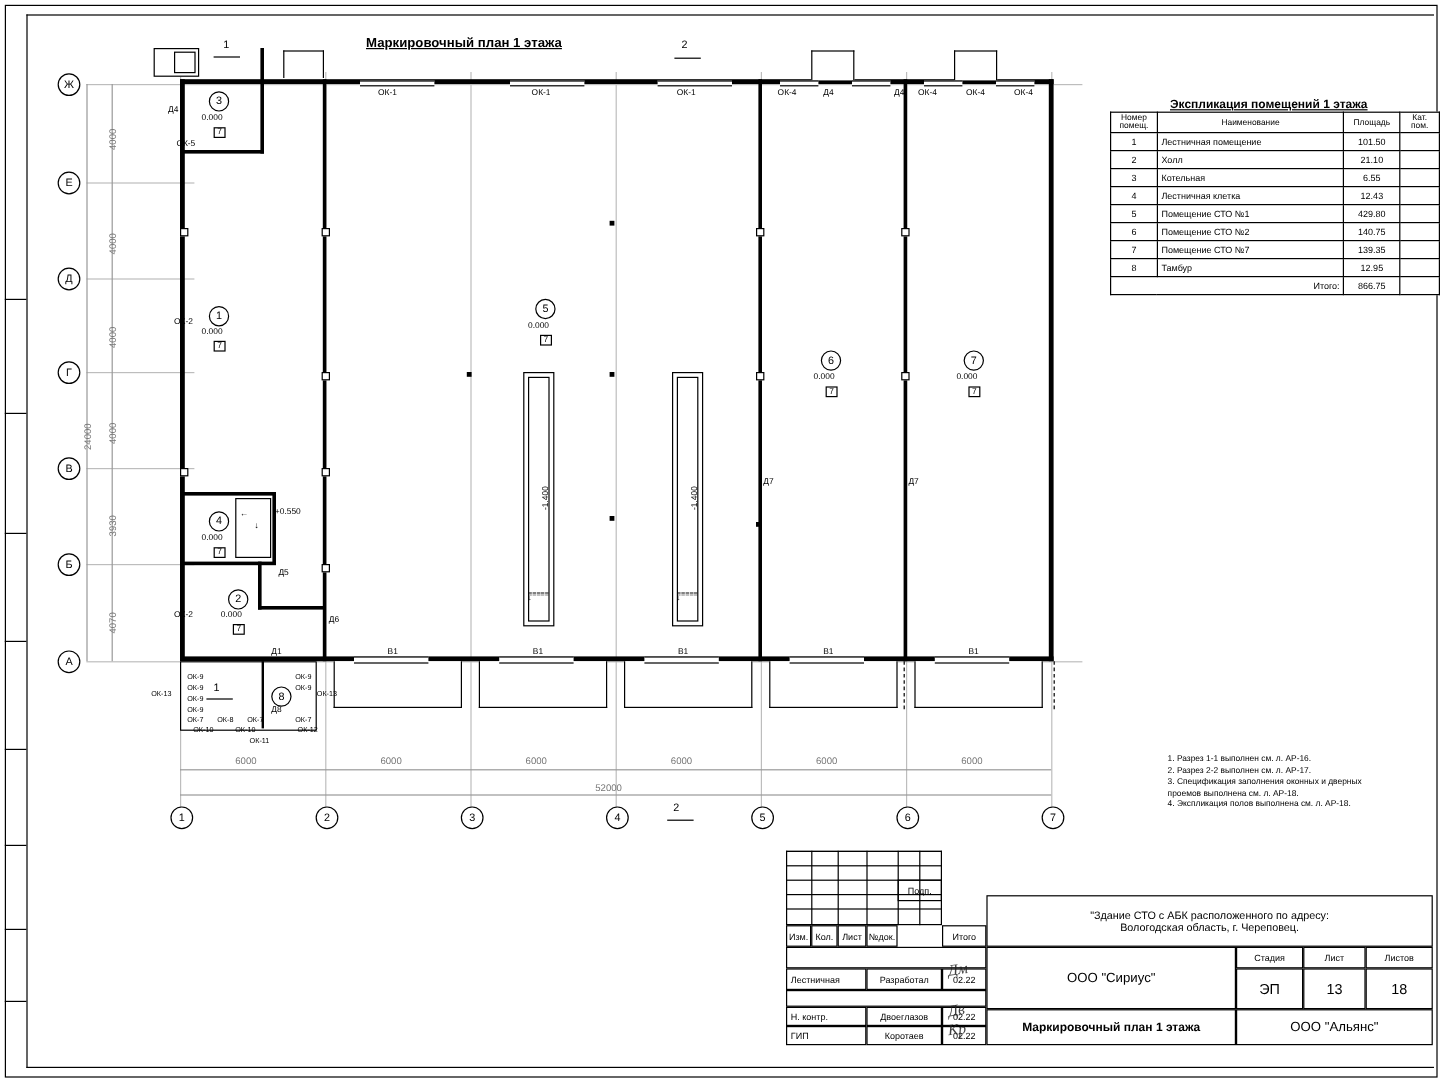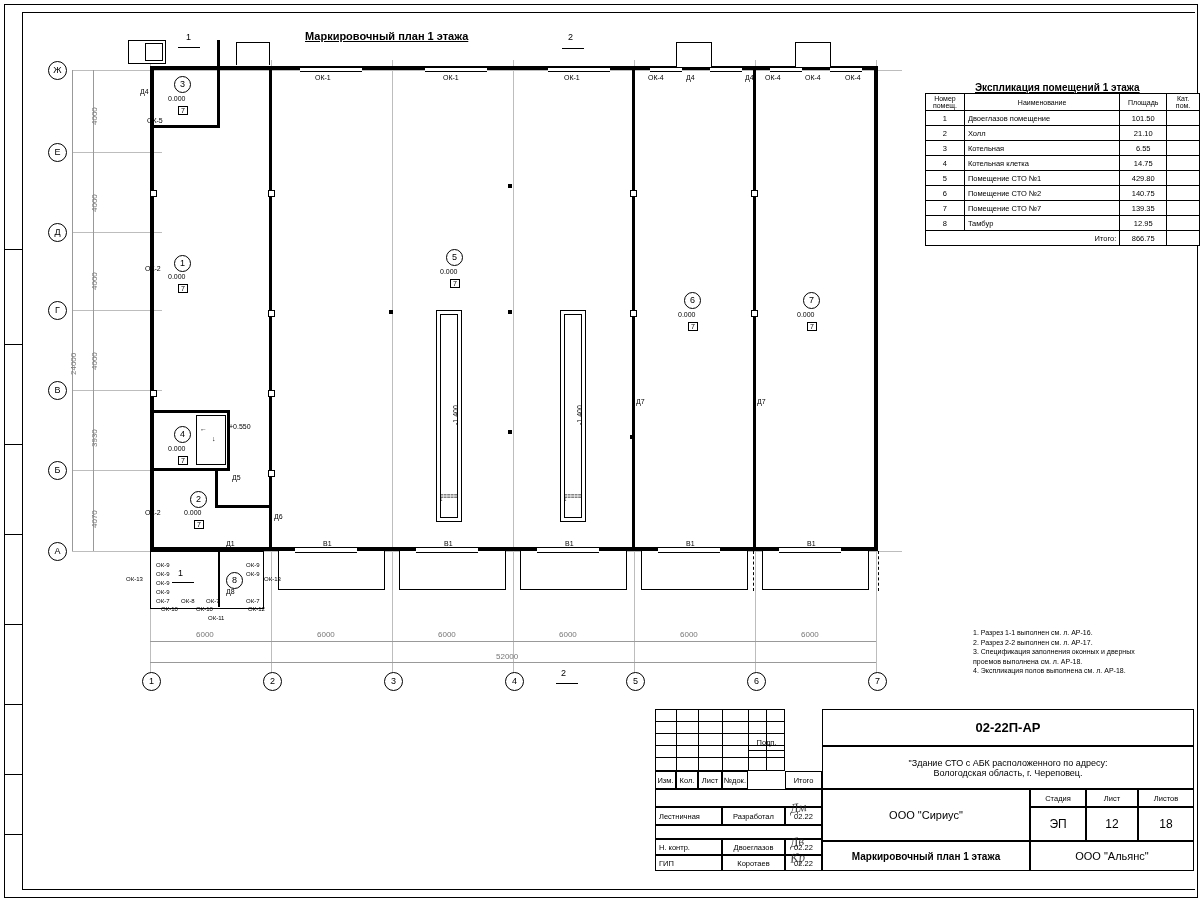"Двоеглазов помещение" td { text: Двоеглазов -> Лестничная }
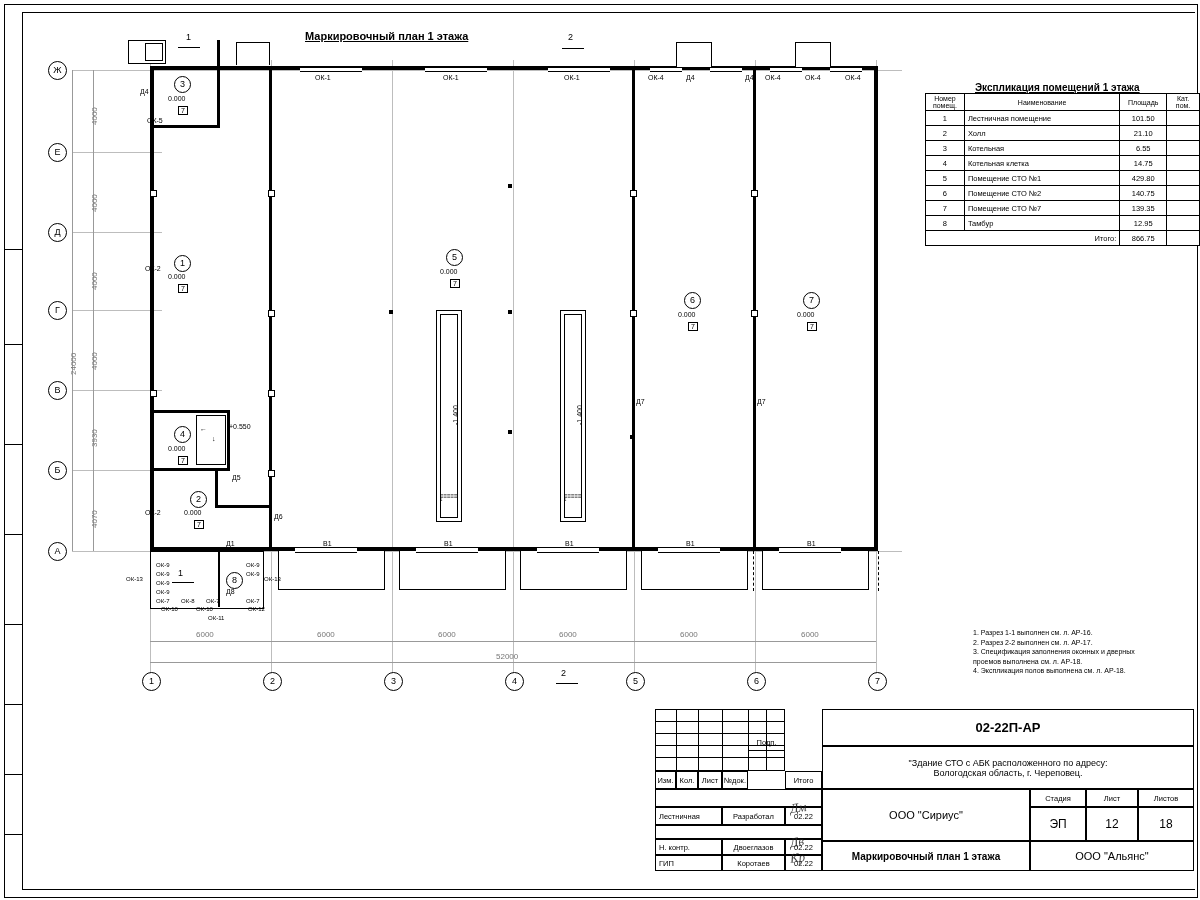"Котельная клетка" td { text: Котельная -> Лестничная }
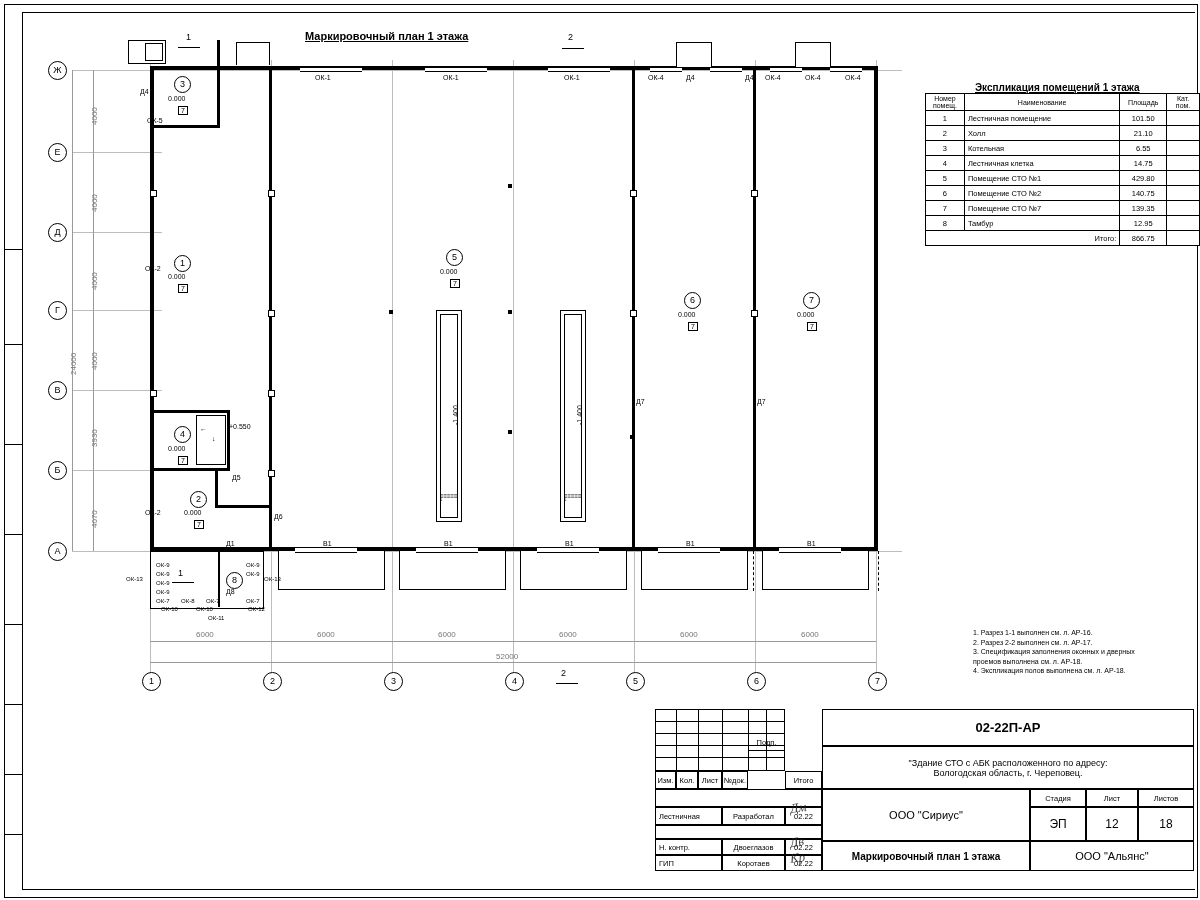"14.75" td.tc { text: 14.75 -> 12.43 }
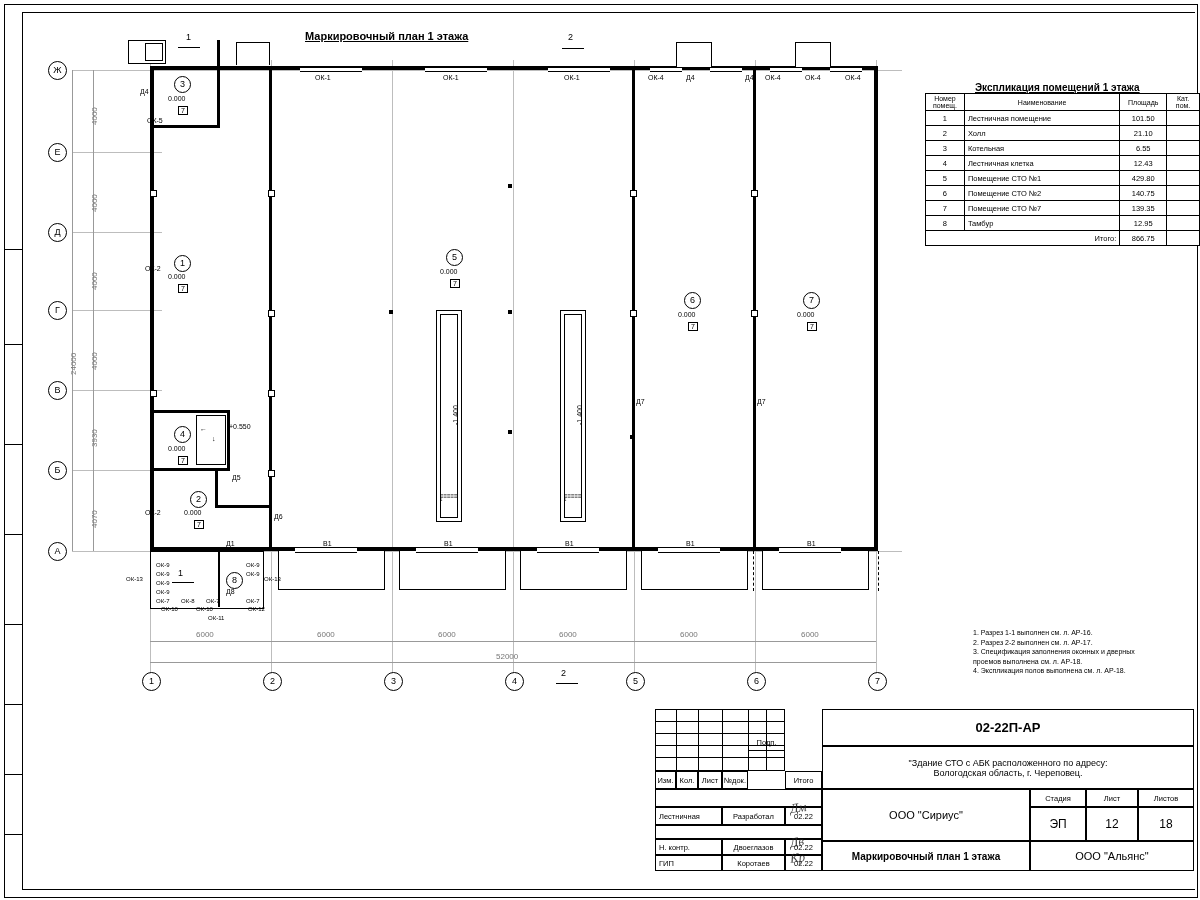"02-22П-АР" div.tb { html: <div>02-22П-АР</div> -> none }
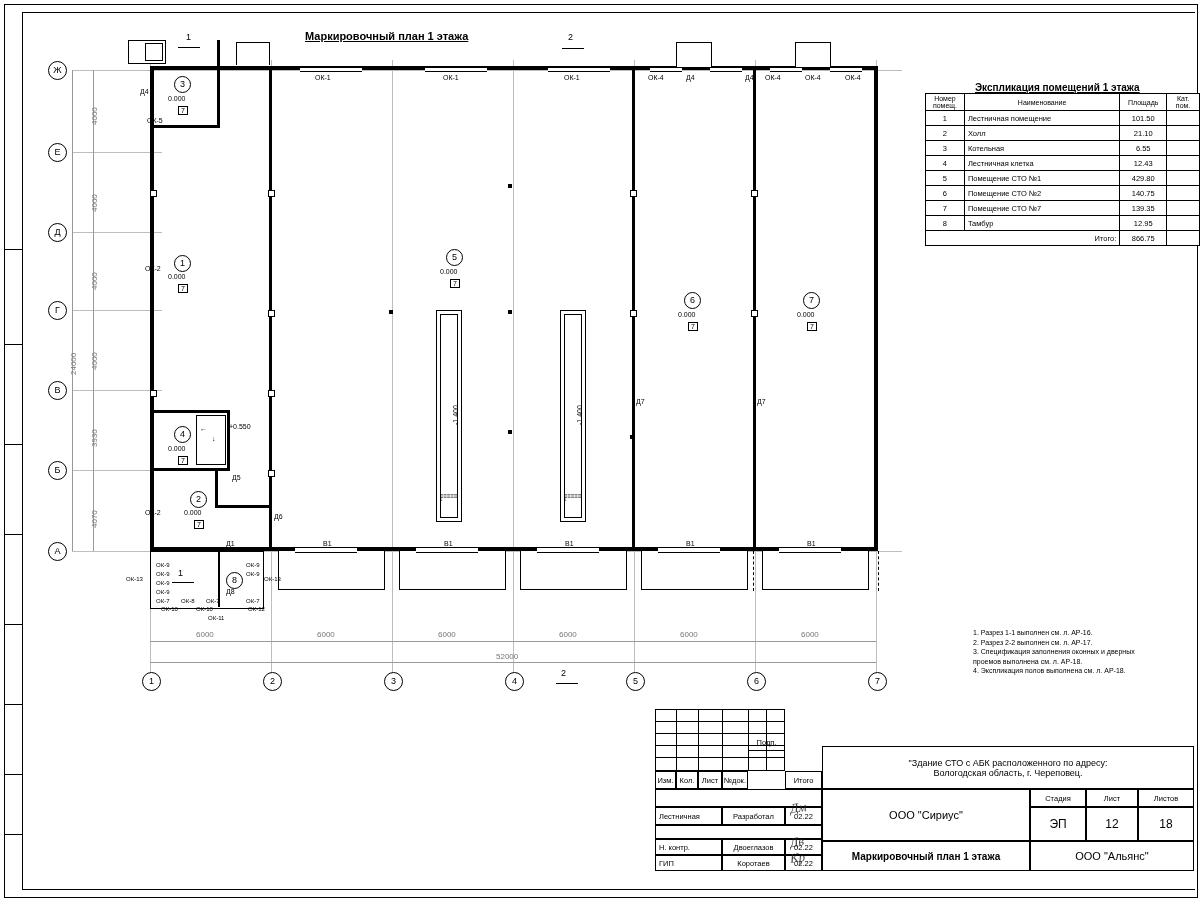"12" div.tb { text: 12 -> 13 }
